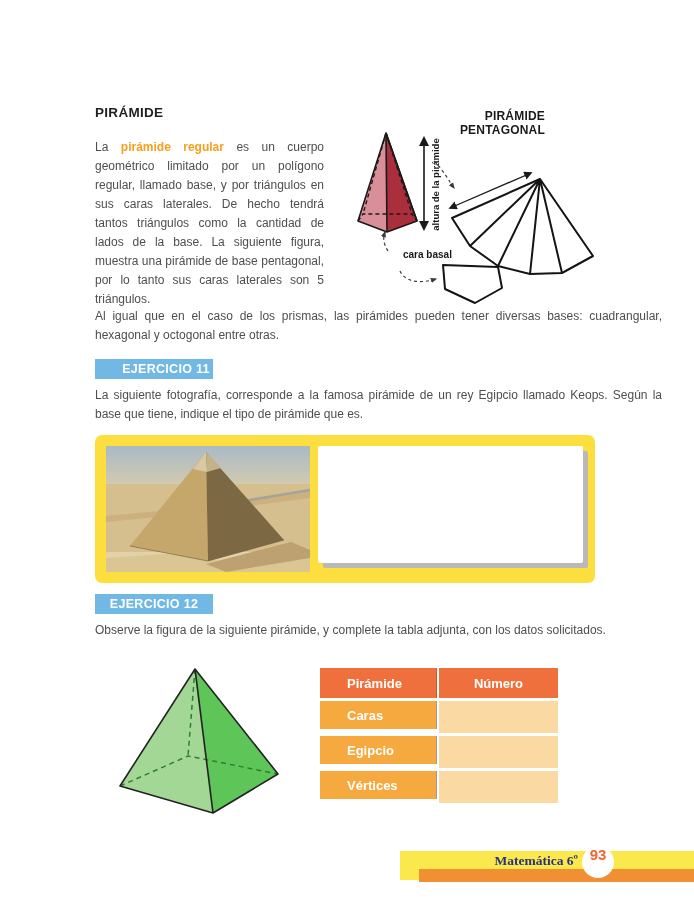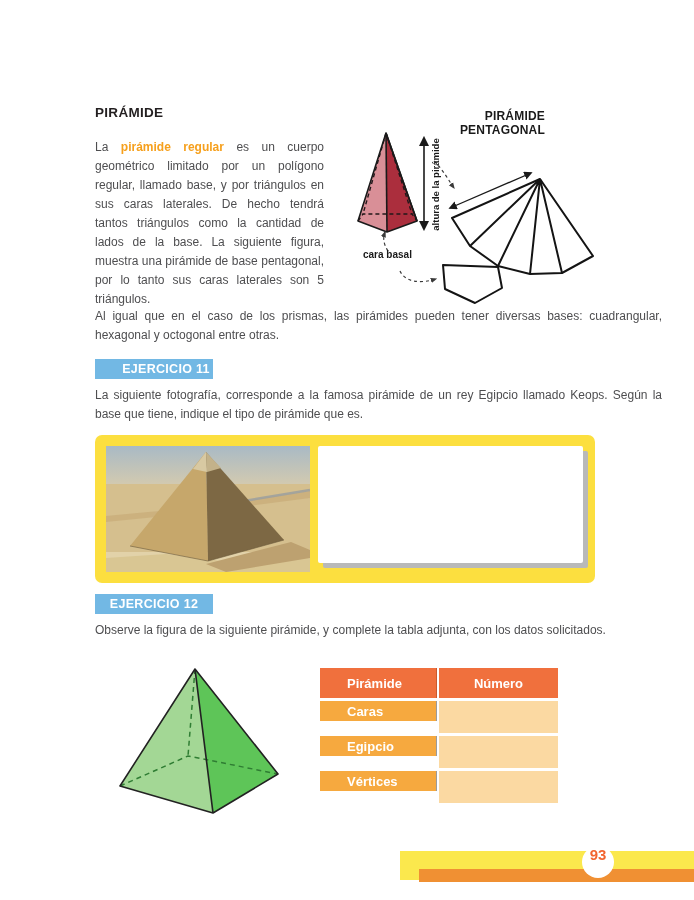"cara basal" .cara-label { left: 363px -> 403px }
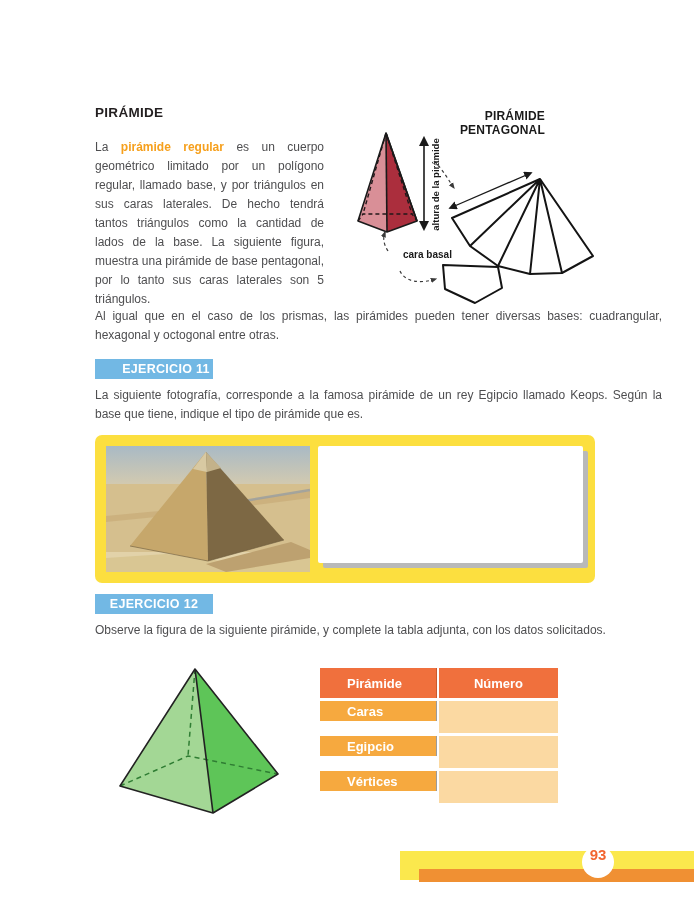"Caras" .lcell { height: 20px -> 28px }
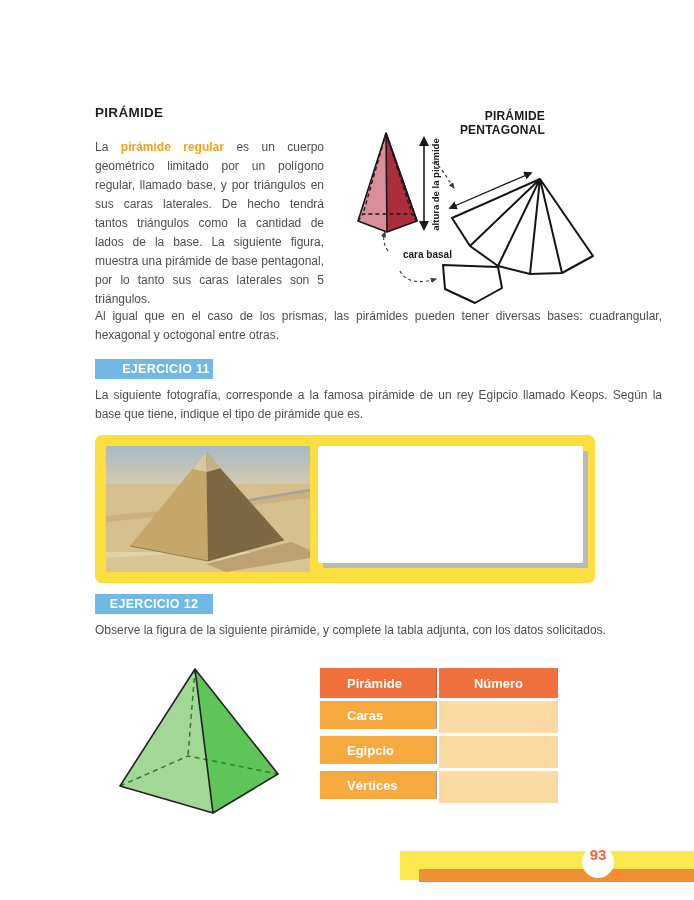"Matemática 6º" div.abs { html: none -> <div>Matemática 6º</div> }
